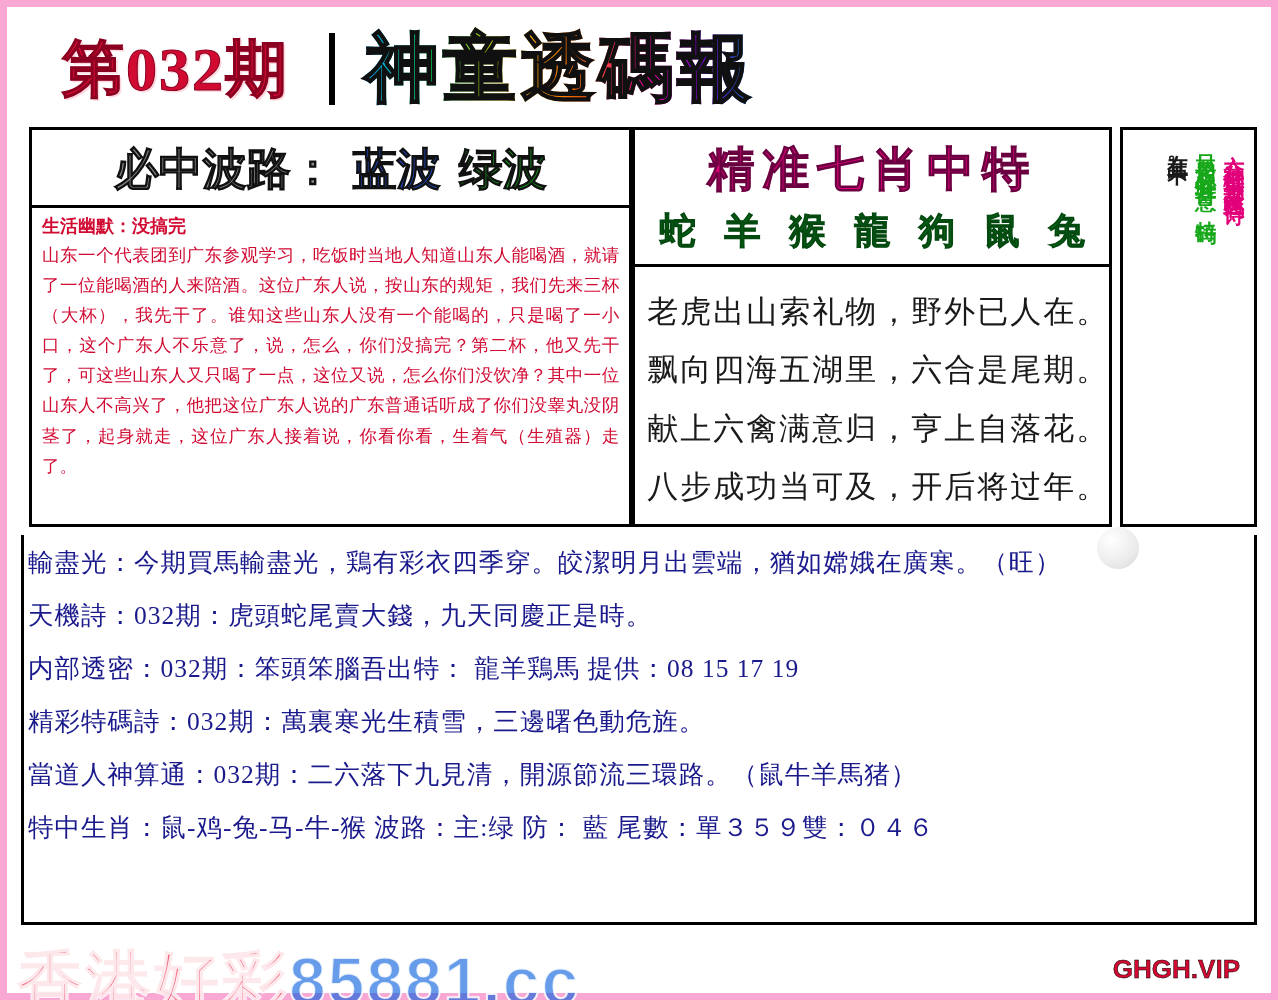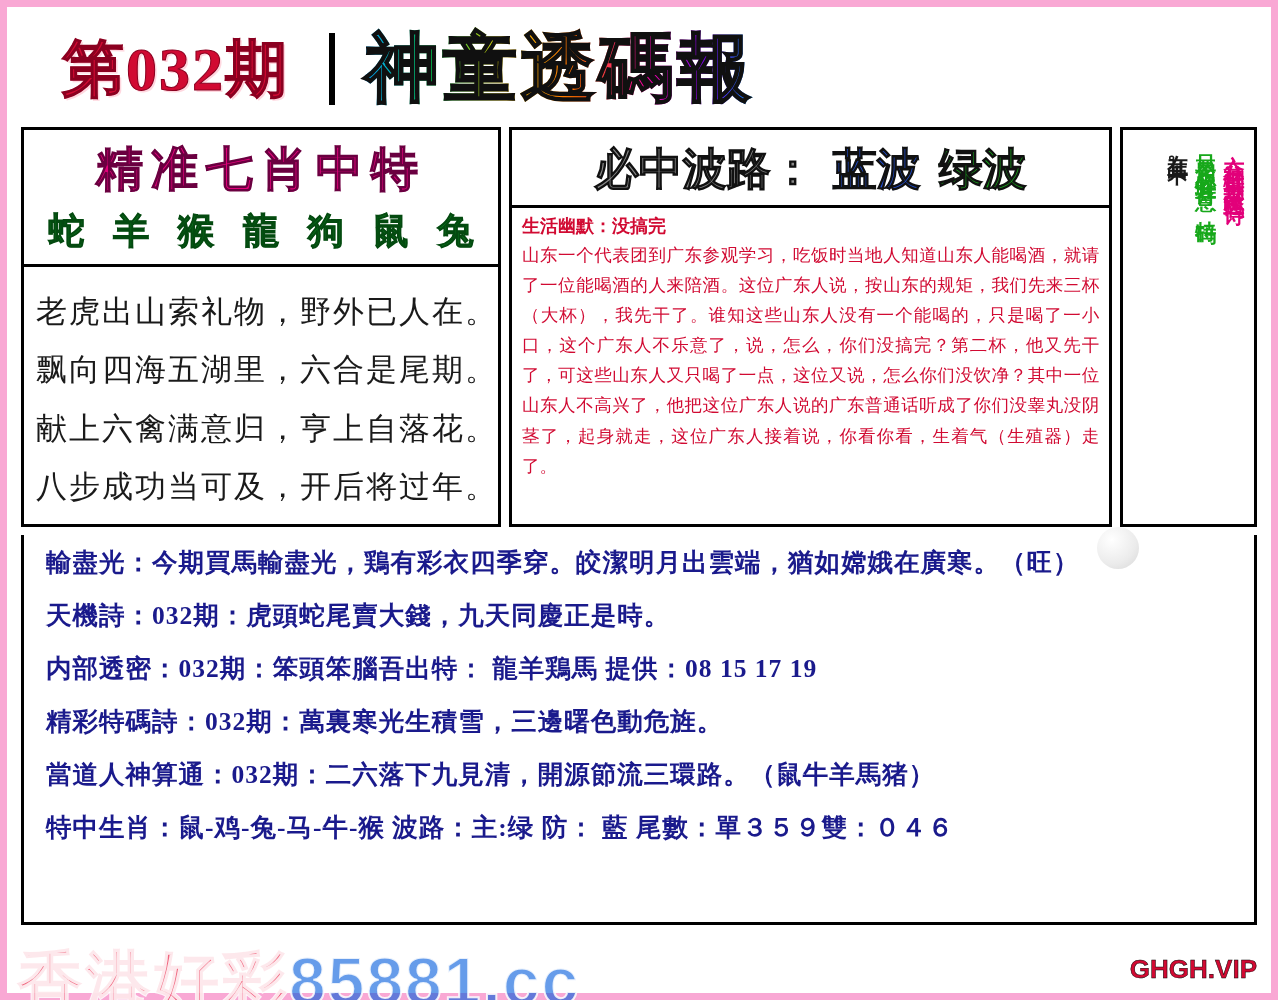"精准七肖中特" div.panel { order: before "必中波路：" -> after "必中波路：" }
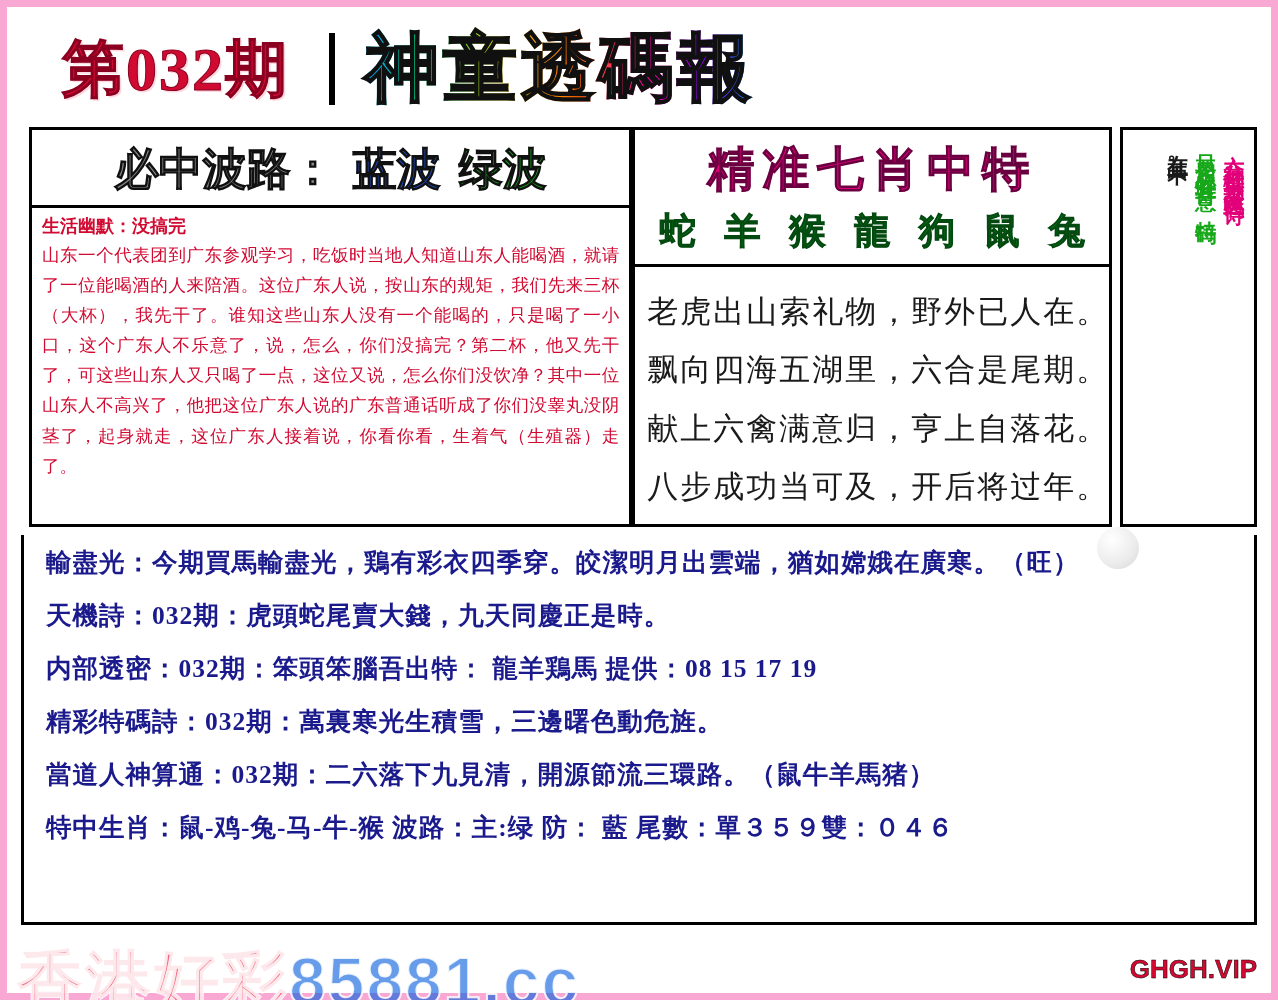"輸盡光：今期買馬輸盡光，鶏有彩衣四季穿。皎潔明月出雲端，猶如嫦娥在廣寒。（旺）" .body-box { font-weight: bold -> none; padding: 10px 22px 6px -> 10px 4px 6px }
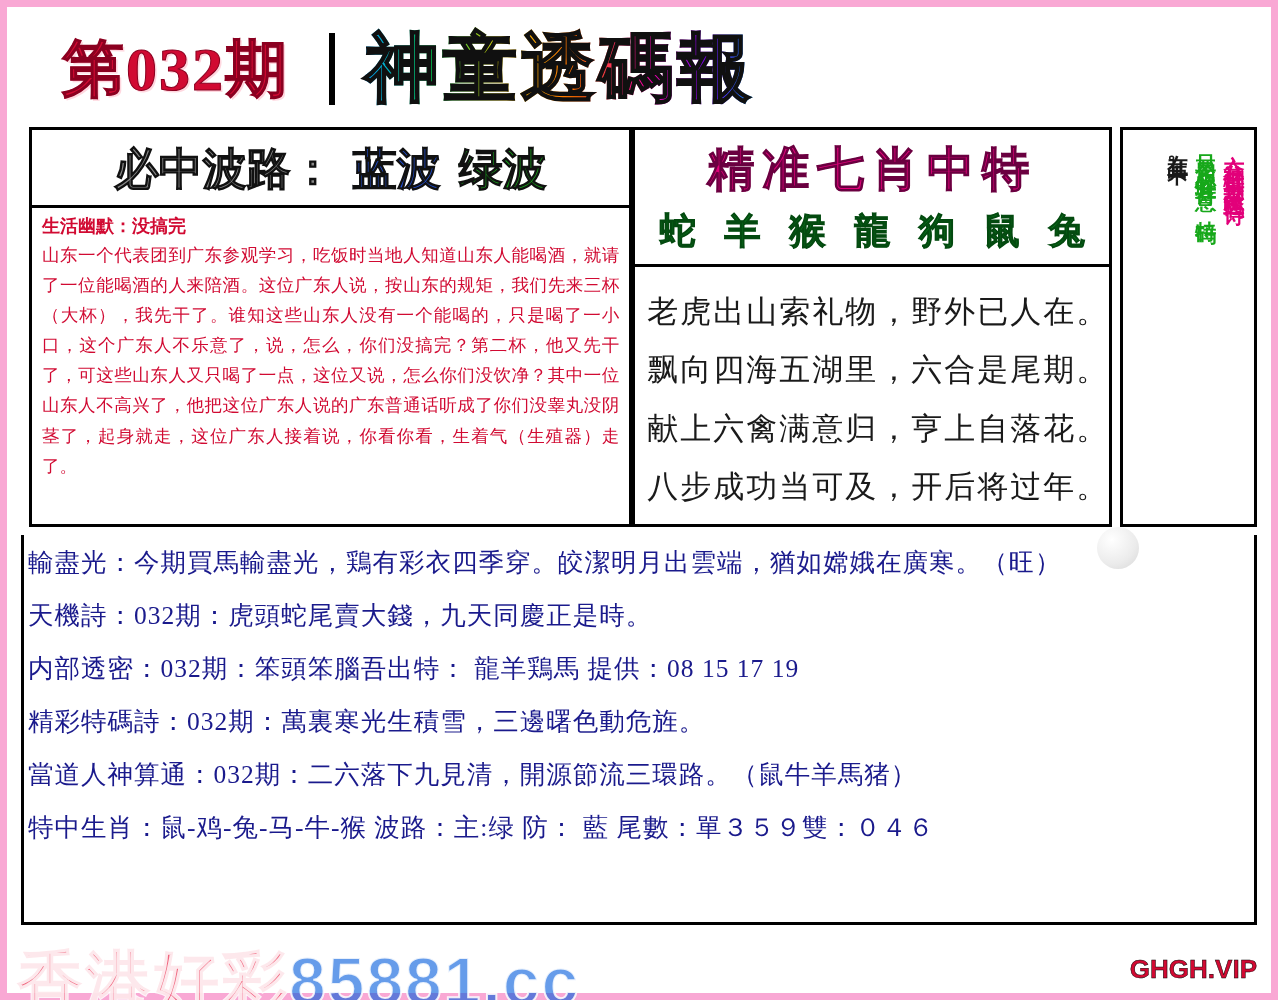"GHGH.VIP" .wm-corner { right: 14px -> 31px }
